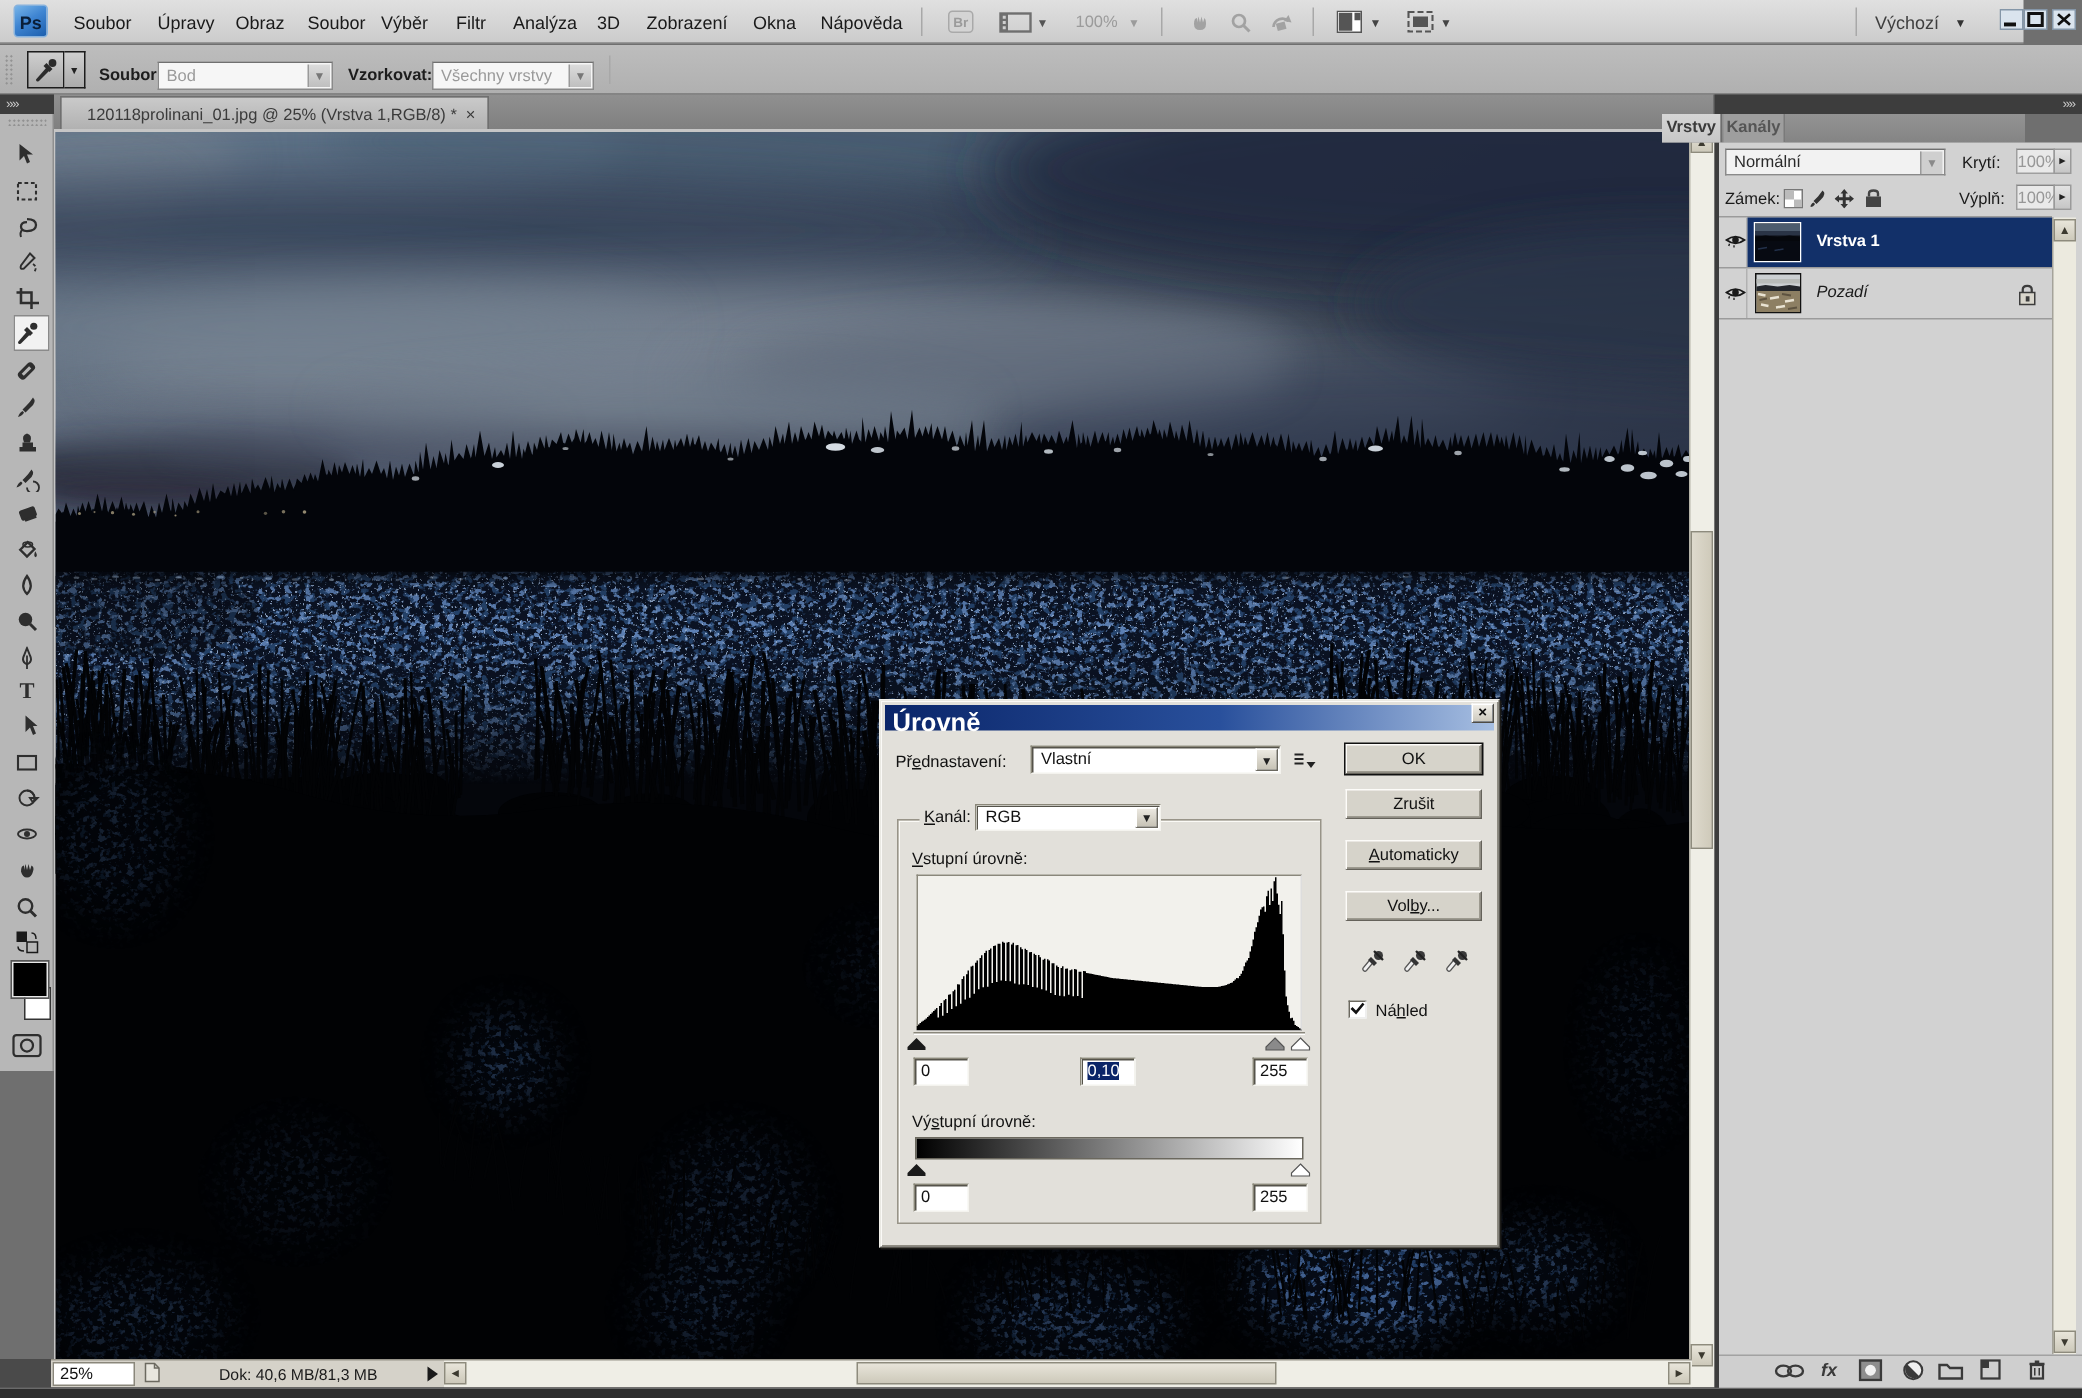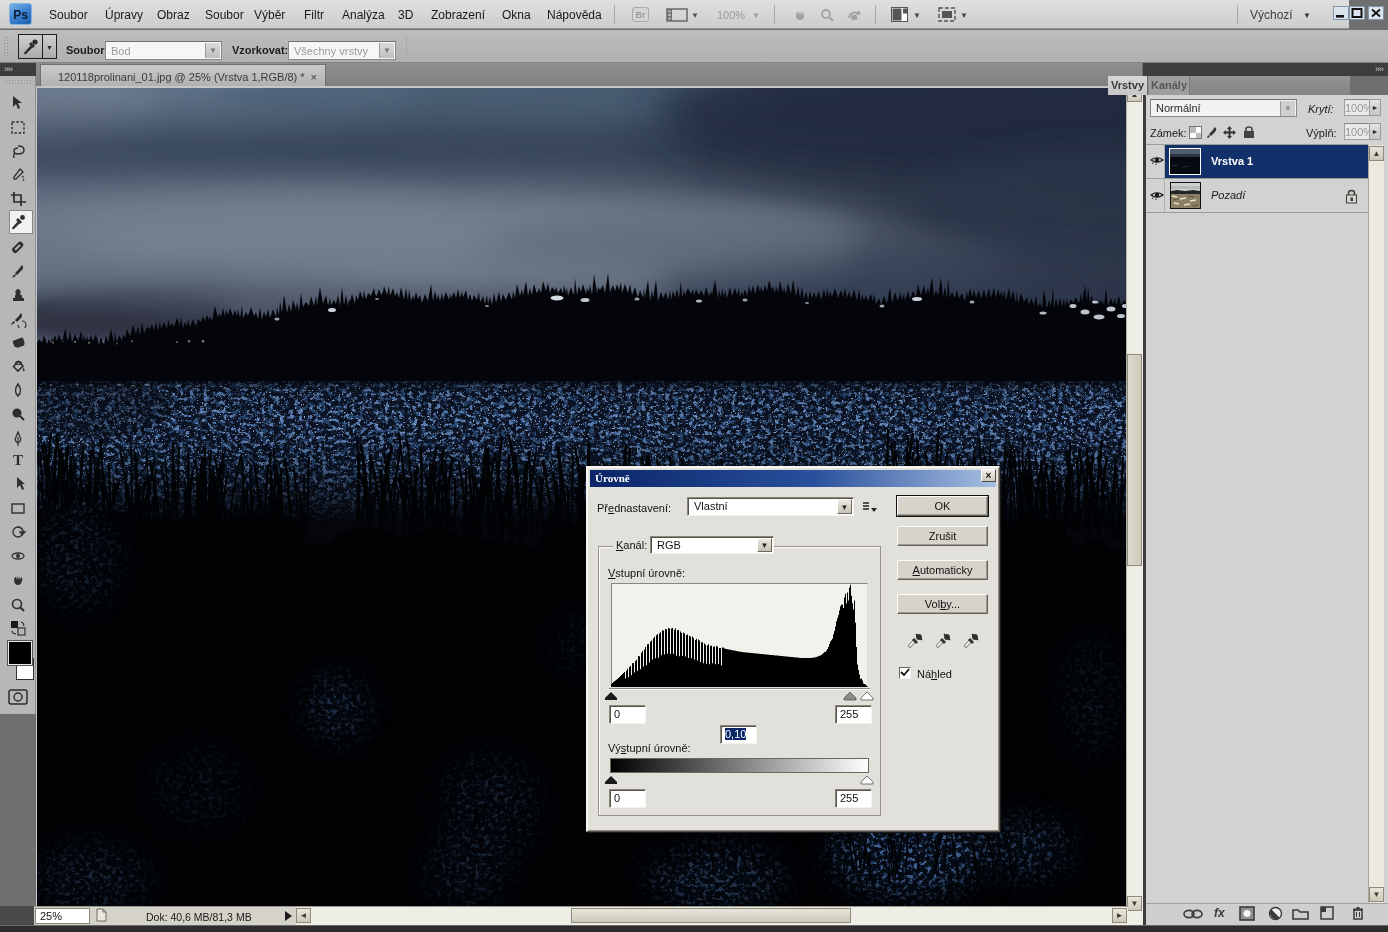"Krytí:" span.prow-label { font-style: italic -> none }
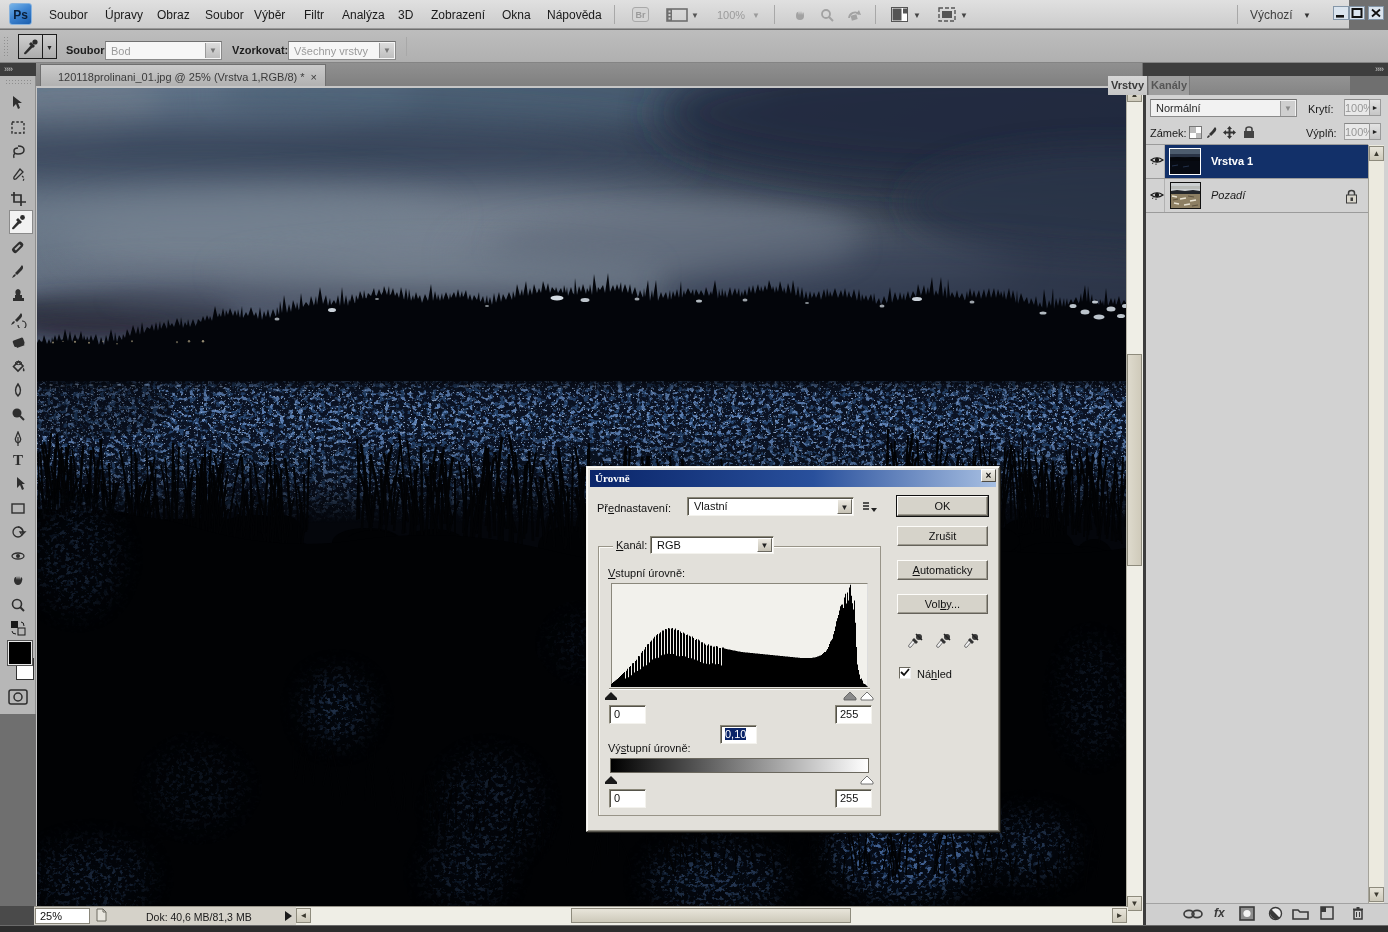"Úrovně" #dlgtitle { font-family: Liberation Serif, serif -> none; font-size: 11px -> 17px }
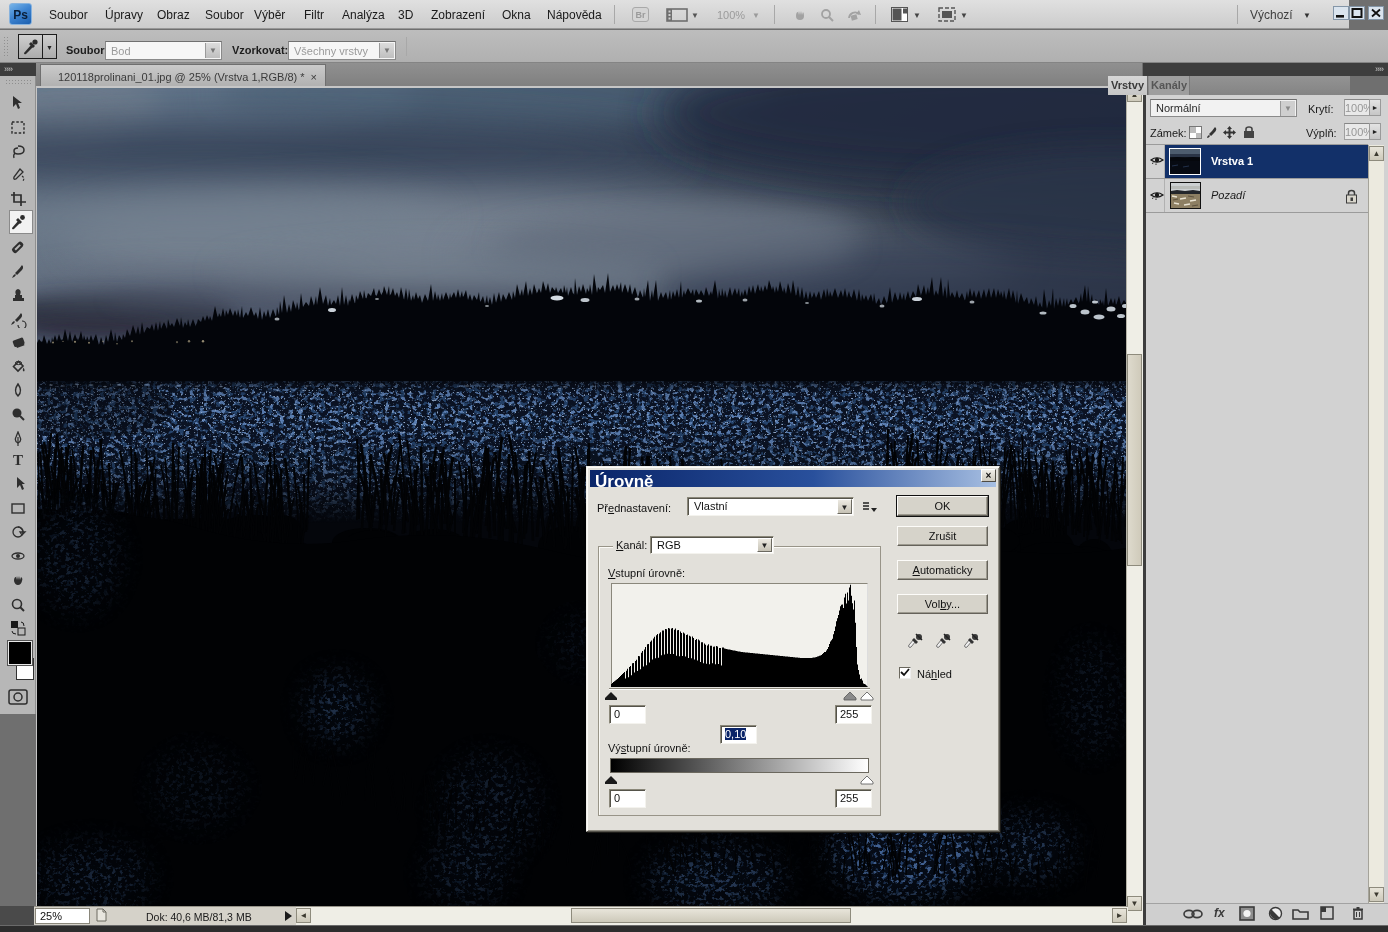"0,10" div.dfield { margin-top: 20px -> none }
